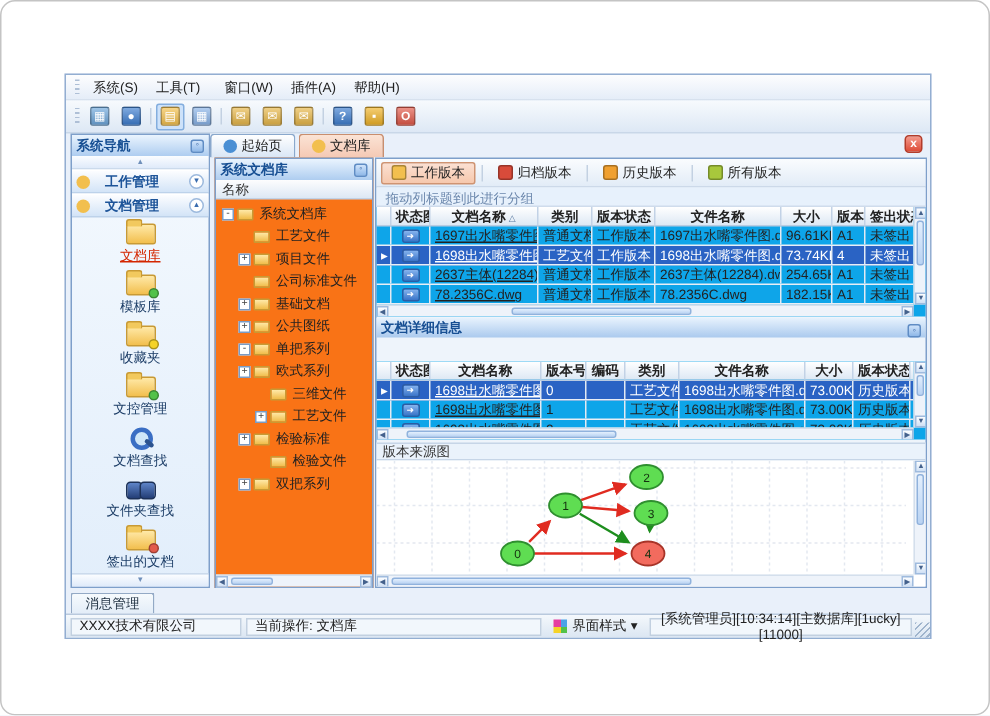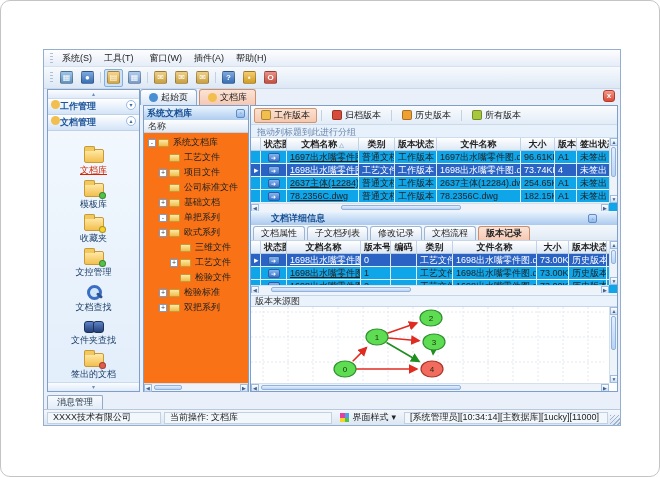"系统导航" div.panel-title { html: none -> <div> <span>系统导航</span> <span>◦</span> </div> }
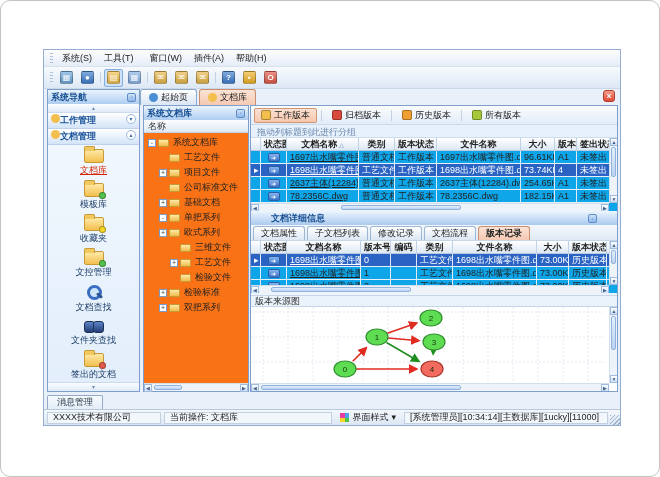"工作管理" .group-hdr { align-items: flex-start -> center; gap: 0 -> 10px }
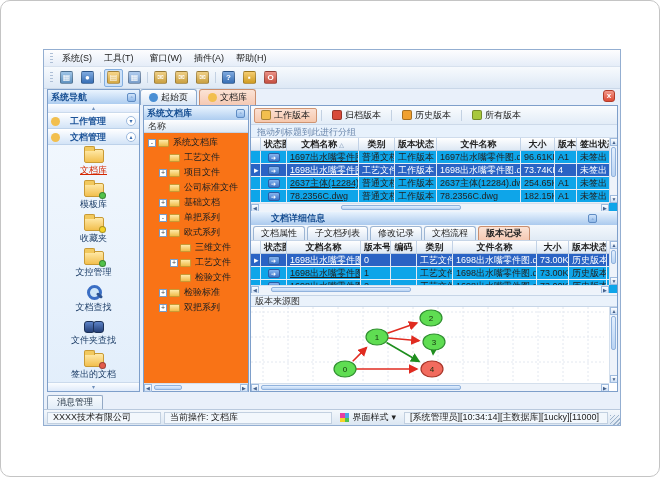"公共图纸" div.tnode { html: none -> <div> <span>+</span> <span></span> <span>公共图纸</span> </div> }
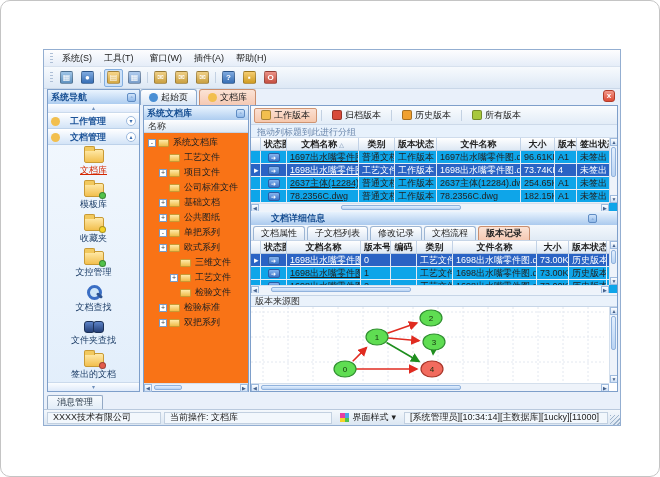"文档详细信息" .dpanel-hdr { align-items: center -> flex-end; padding: 0 20px -> 0 3px }
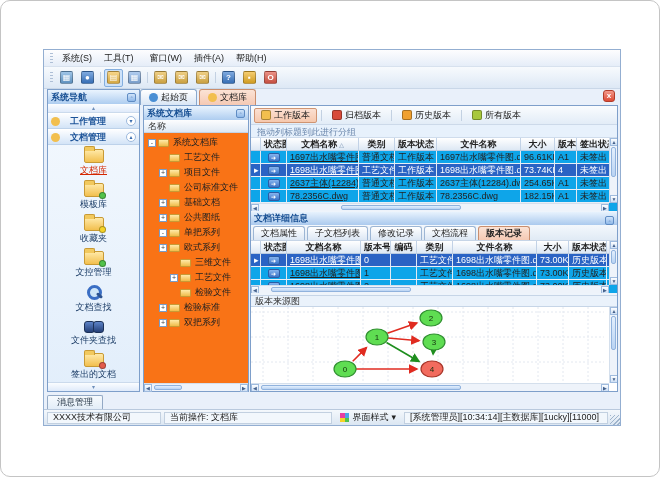"文档属性" div.dtabs { html: <div> <span>文档属性</span> <span>子文档列表</span> <span>修改记录</span> <span>文档流程</span> <span>版本记录</span> </div> -> none }
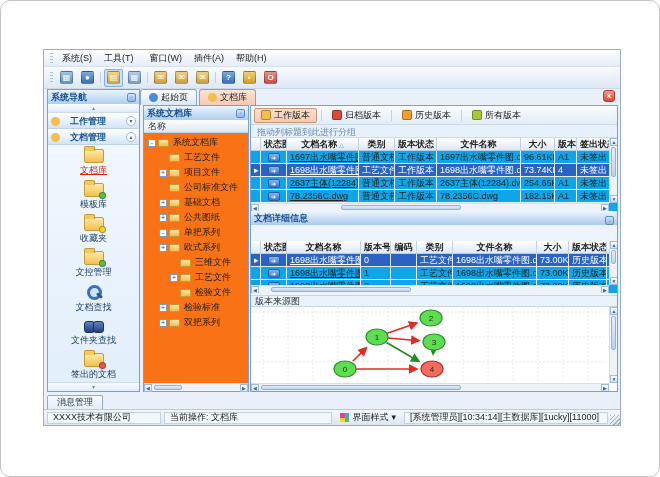"检验文件" div.tnode { order: before "检验标准" -> after "检验标准" }
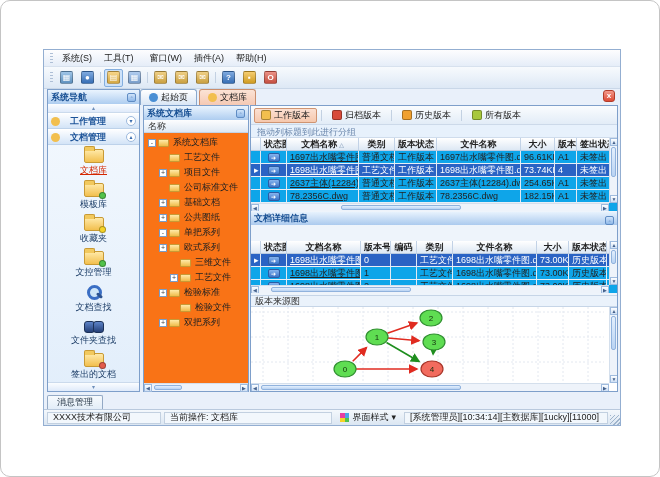"[系统管理员][10:34:14][主数据库][1ucky][11000]" span.seg { width: 204px -> 175px }
